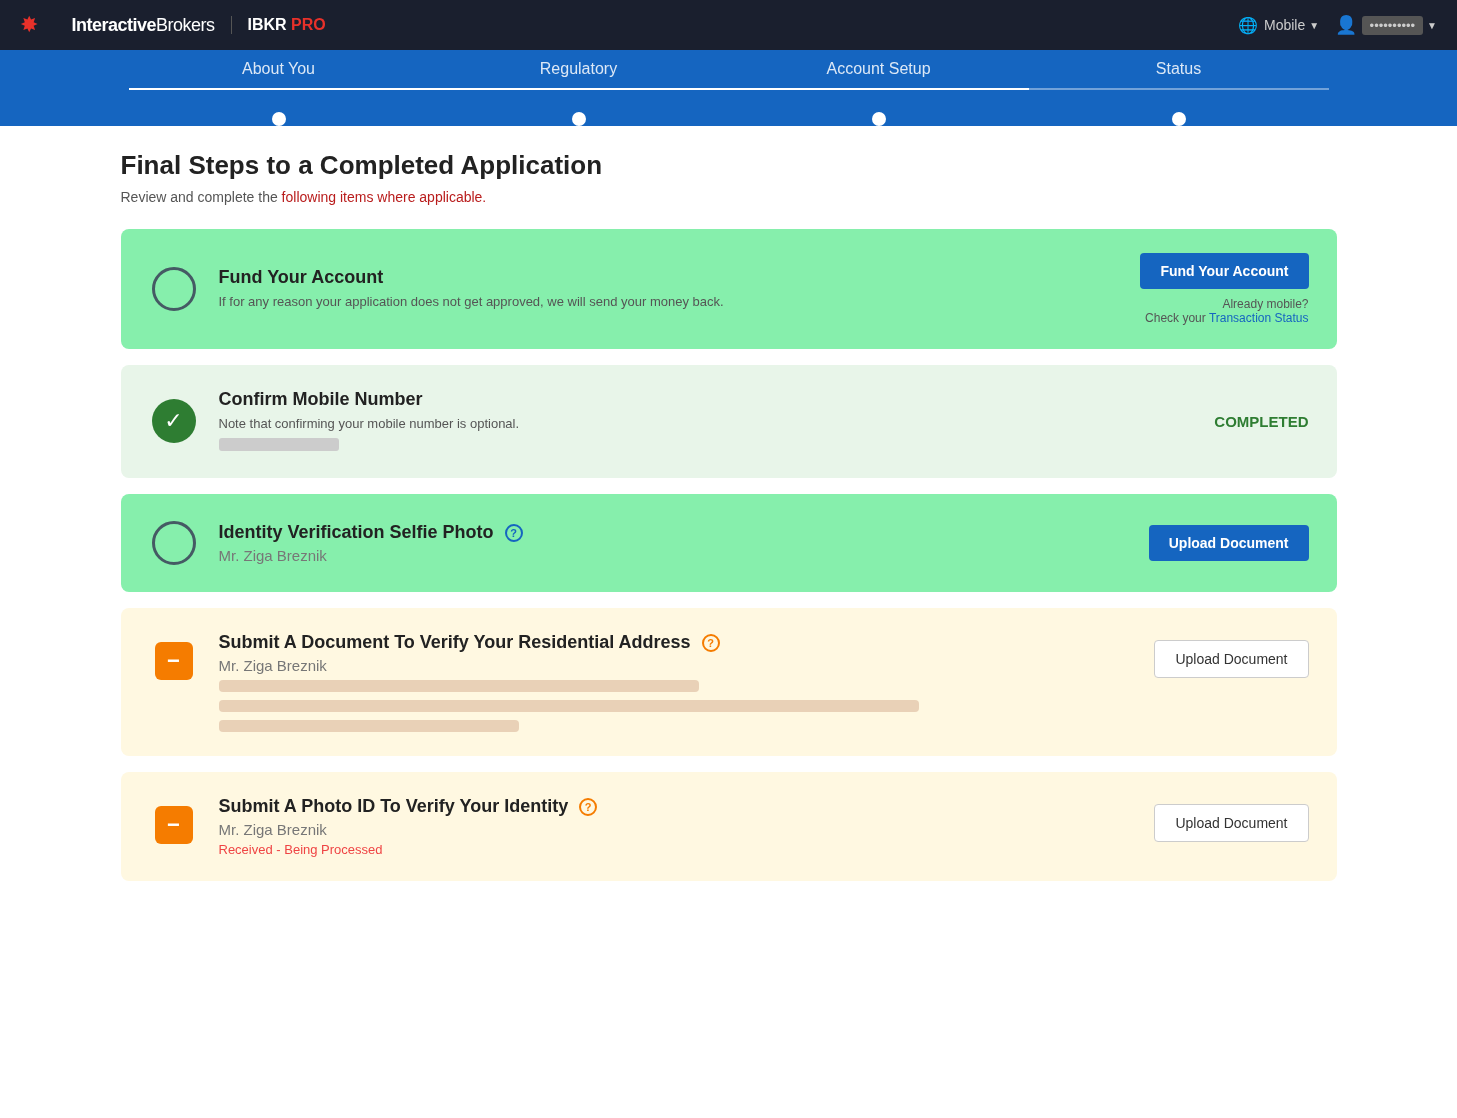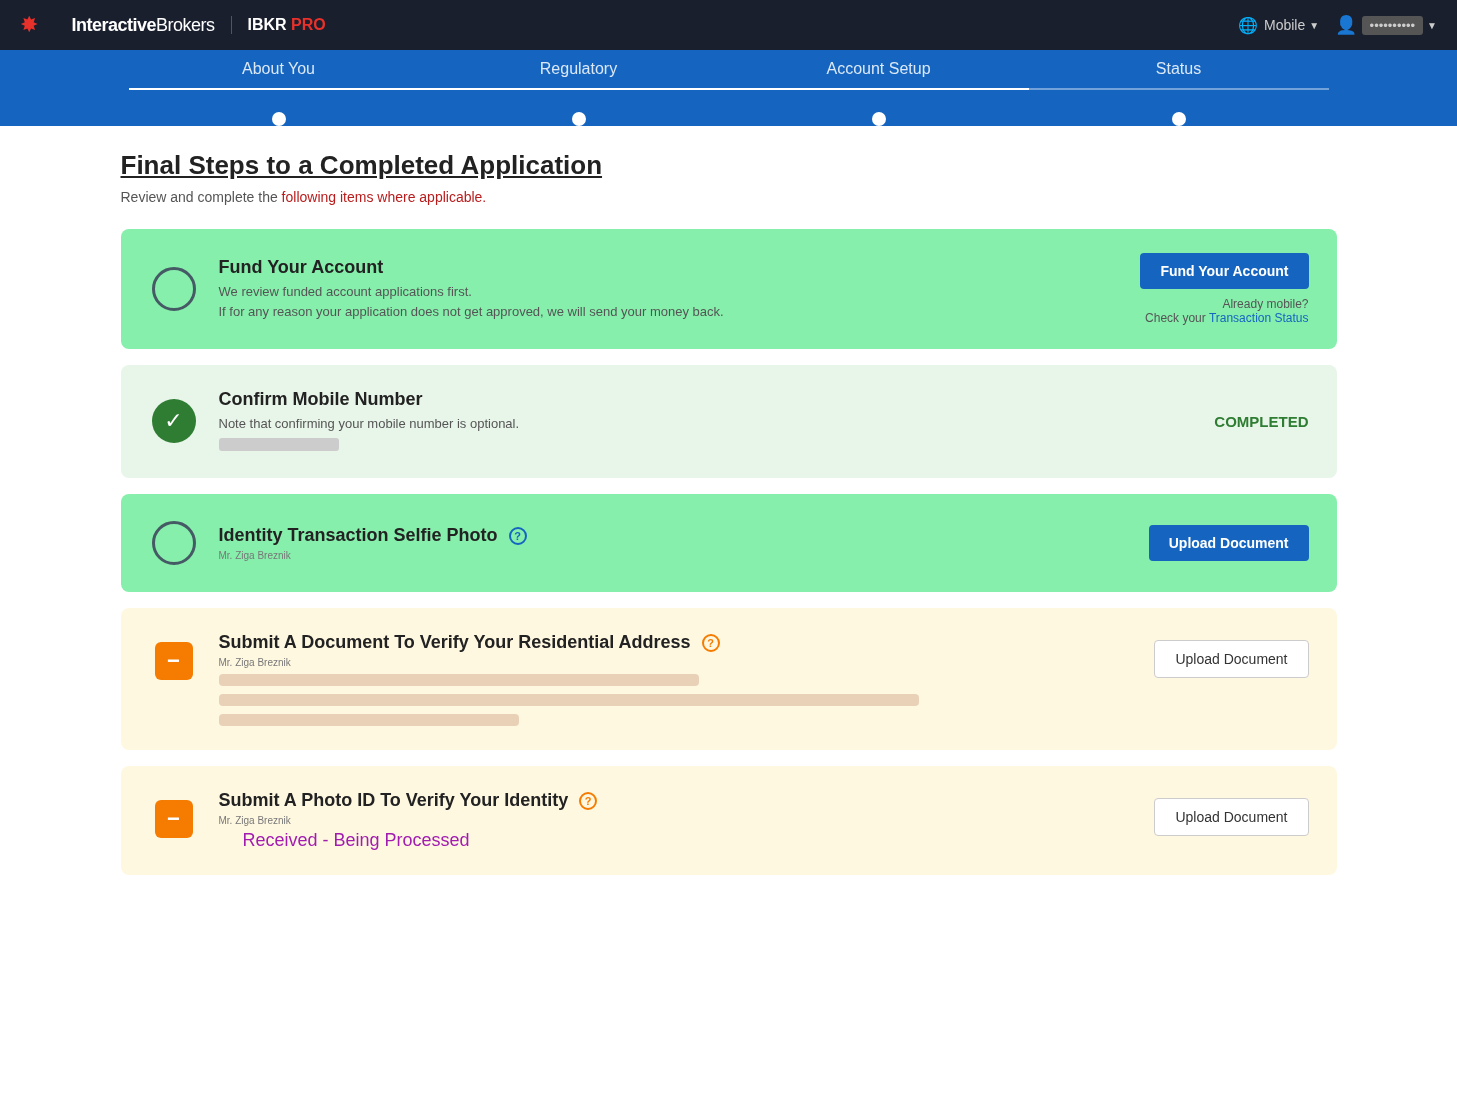"Final Steps to a Completed" .page-title { text-decoration: underline -> none }
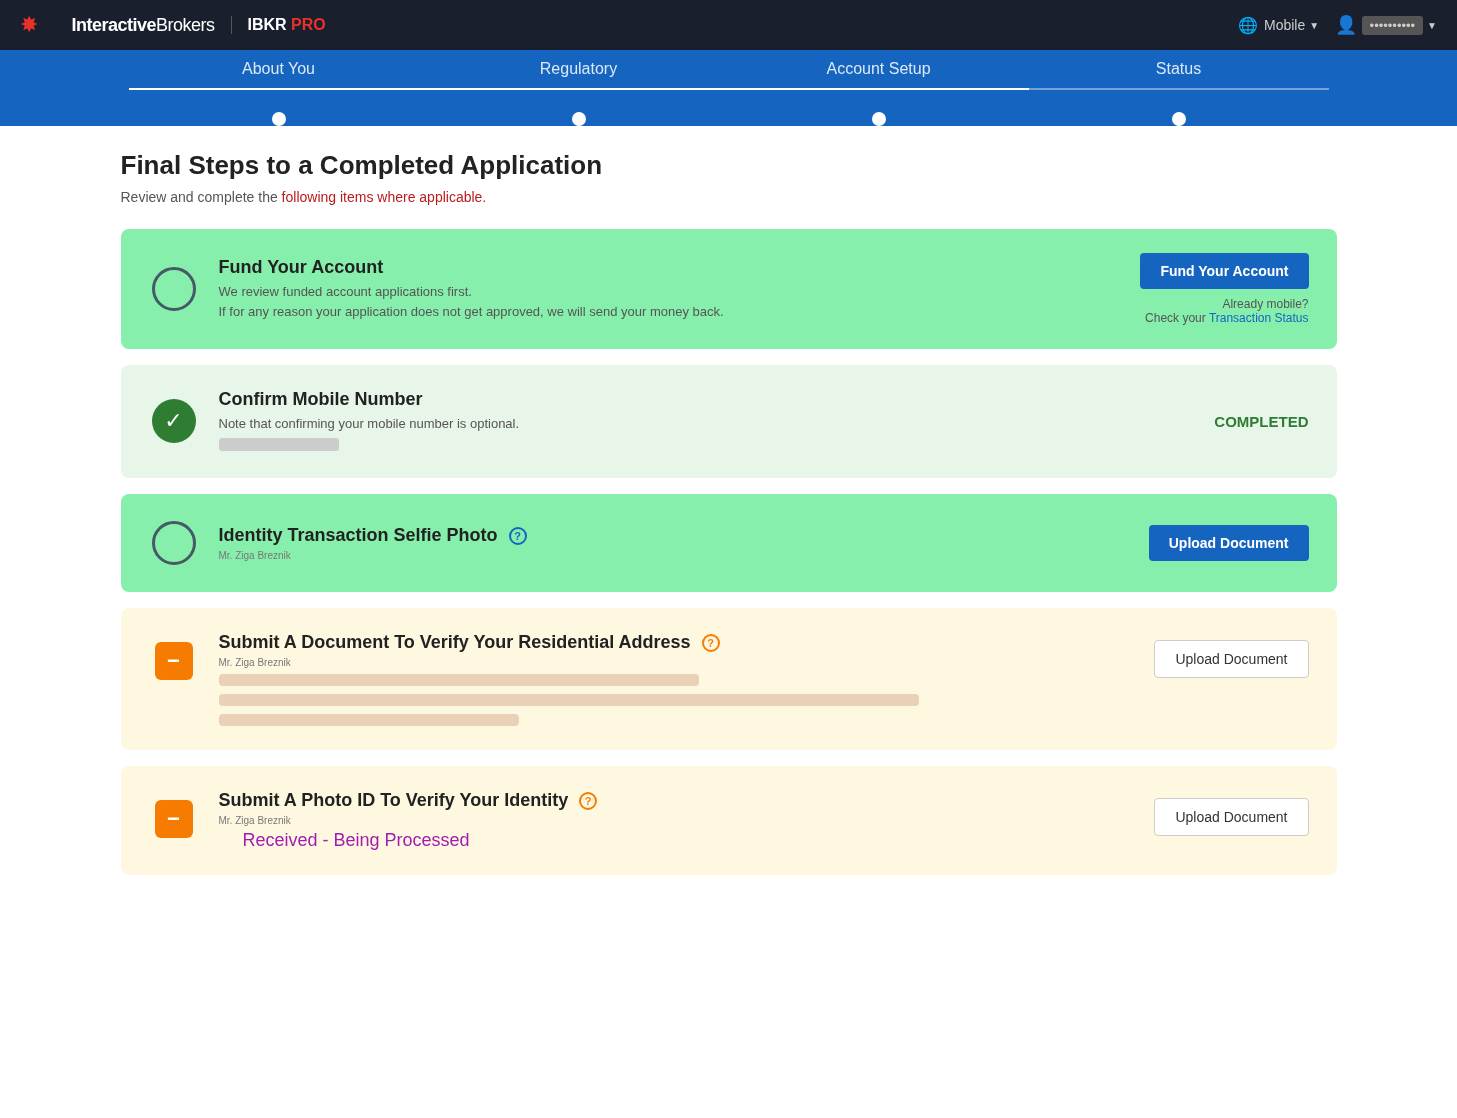"We review funded account applications" div.card-desc { html: <div>We review funded account applications first.</div> -> none }
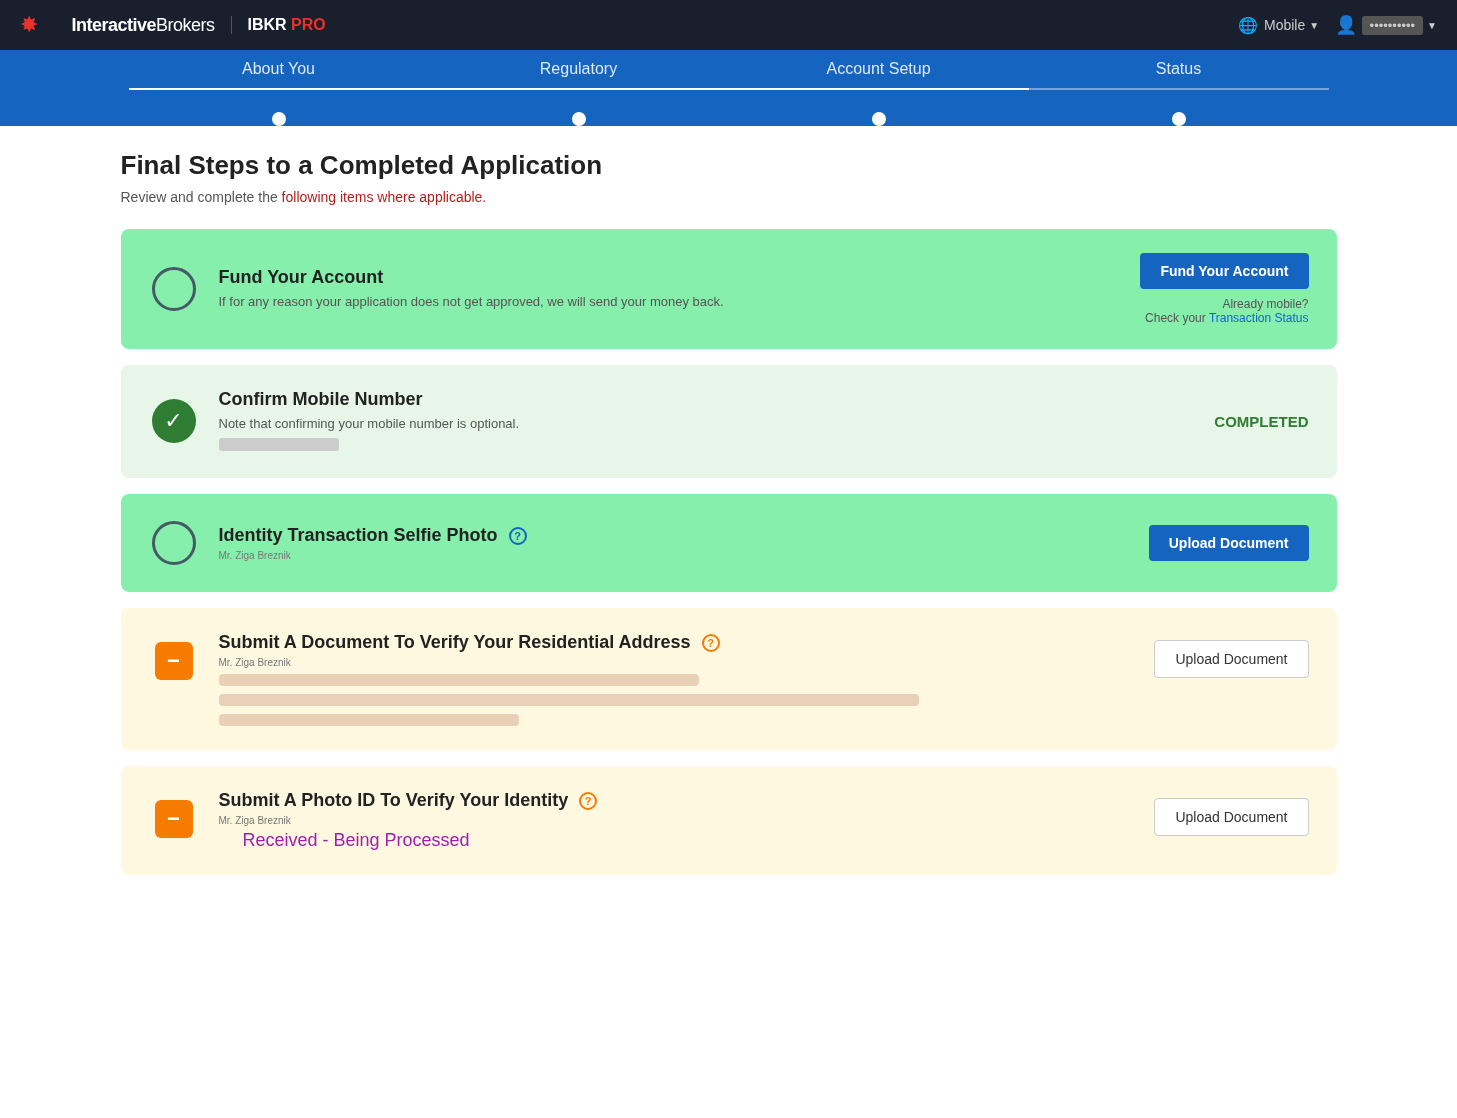"Identity Transaction Selfie Photo" span { text: Transaction -> Verification }
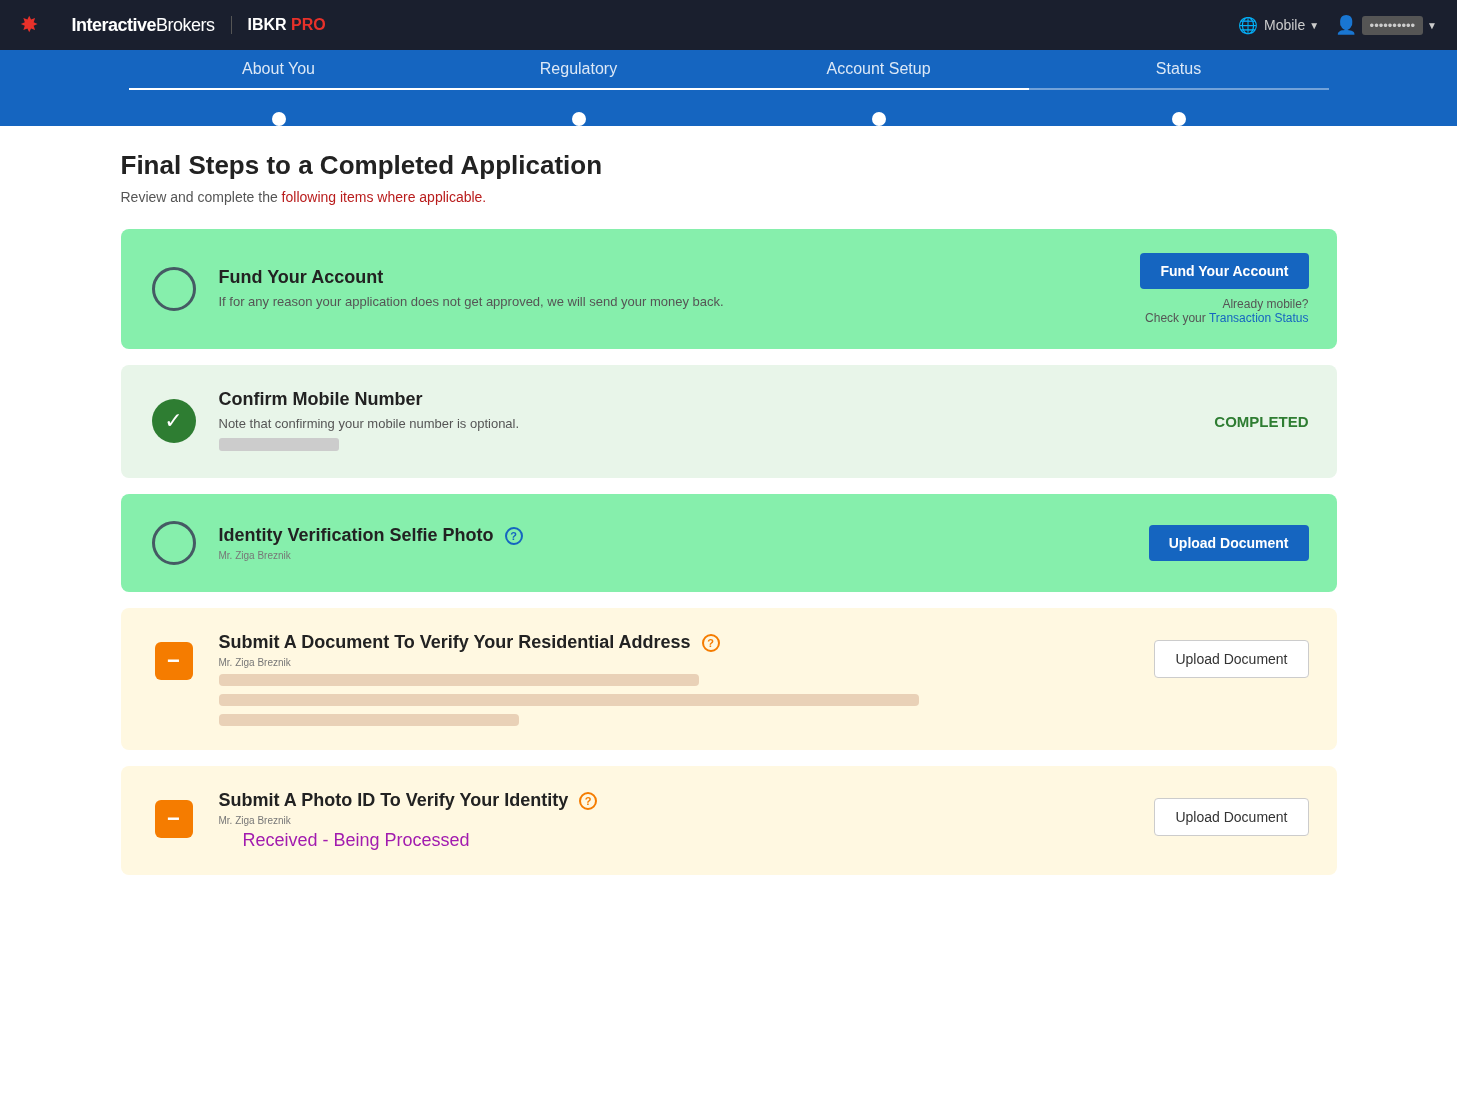"Mr. Ziga Breznik" .card-subdesc { font-size: 10px -> 15px }
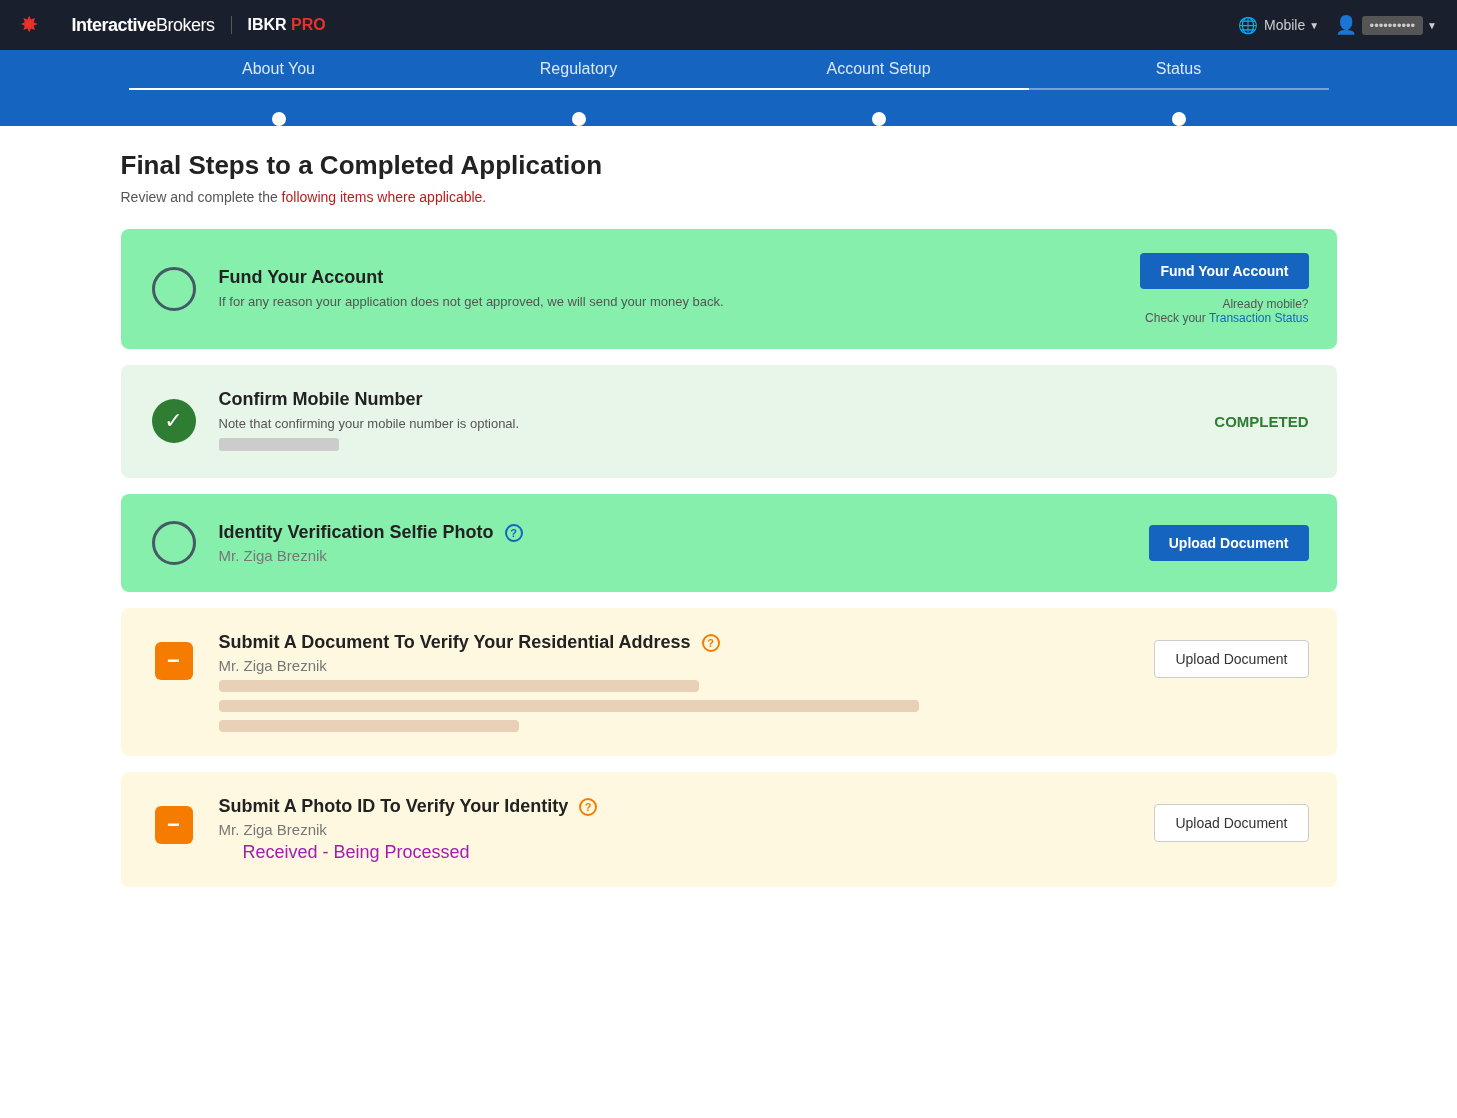"Received - Being Processed" .received-text { color: #a21caf -> #ef4444; font-size: 18px -> 13px; margin-left: 24px -> none }
